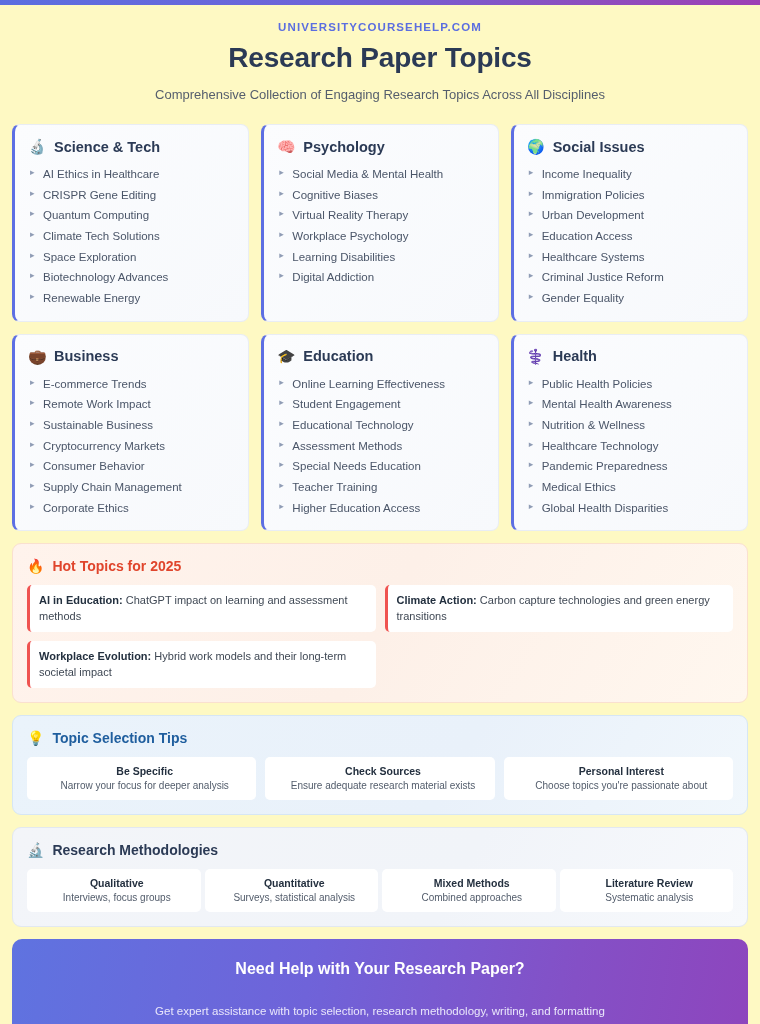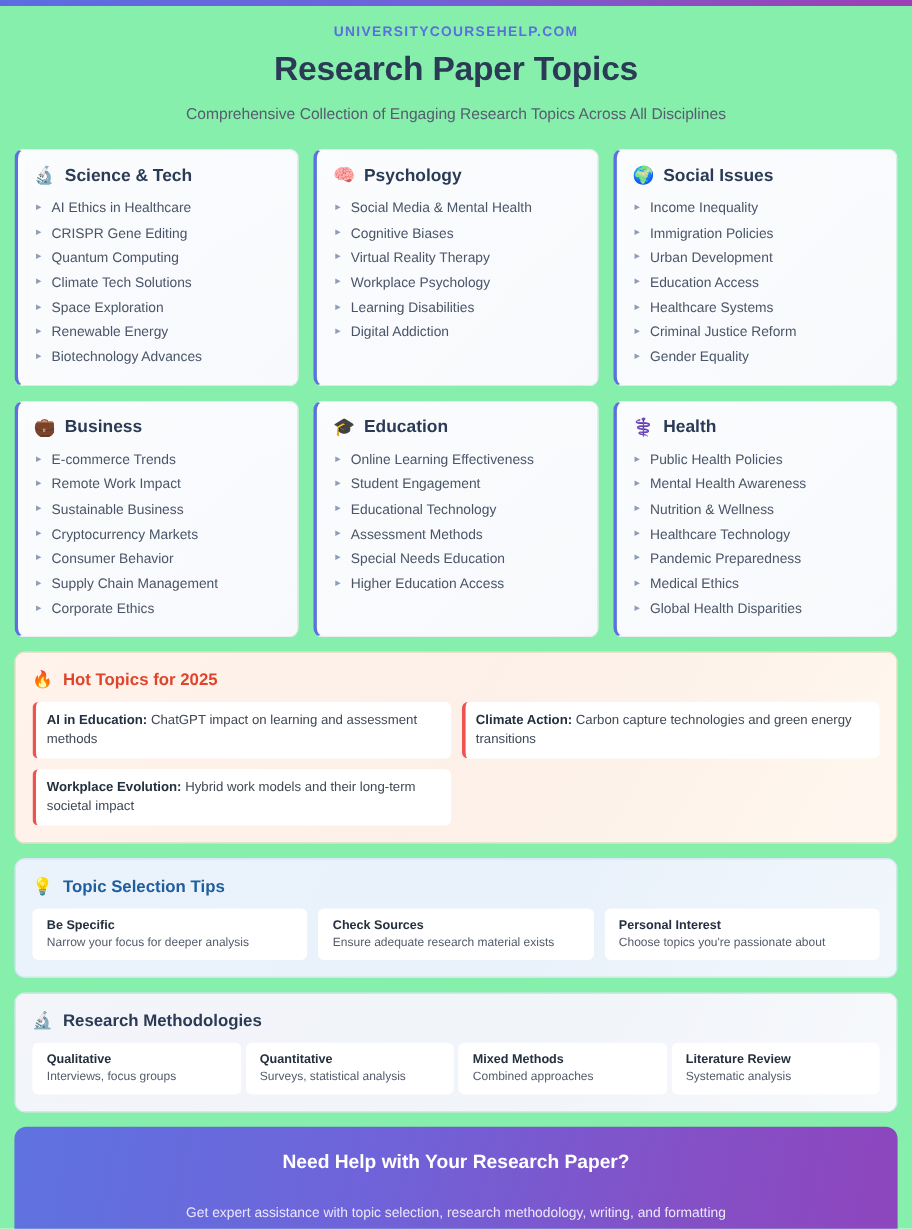"UNIVERSITYCOURSEHELP.COM" .page { background: #86efac -> #fef9c3 }
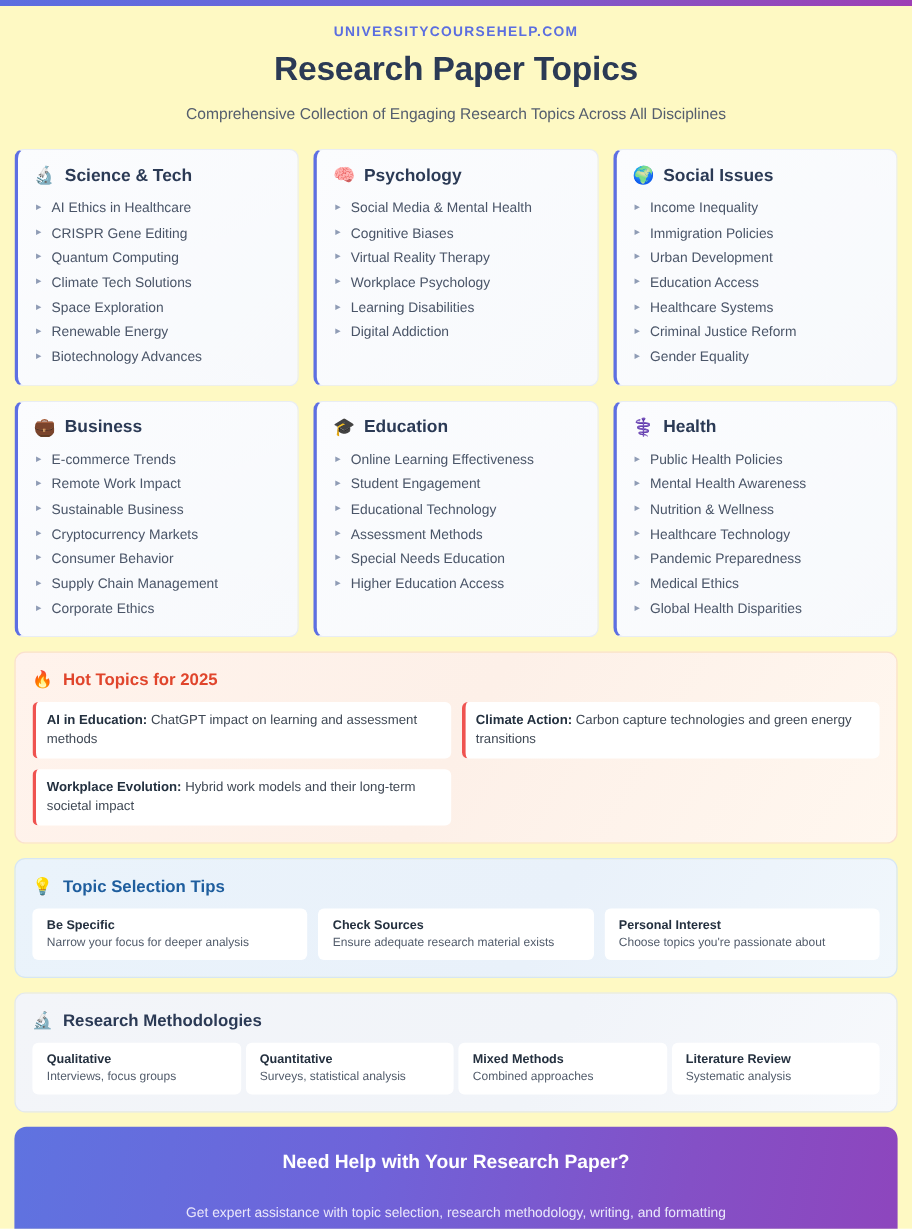"Renewable Energy" li.topic-item { order: before "Biotechnology Advances" -> after "Biotechnology Advances" }
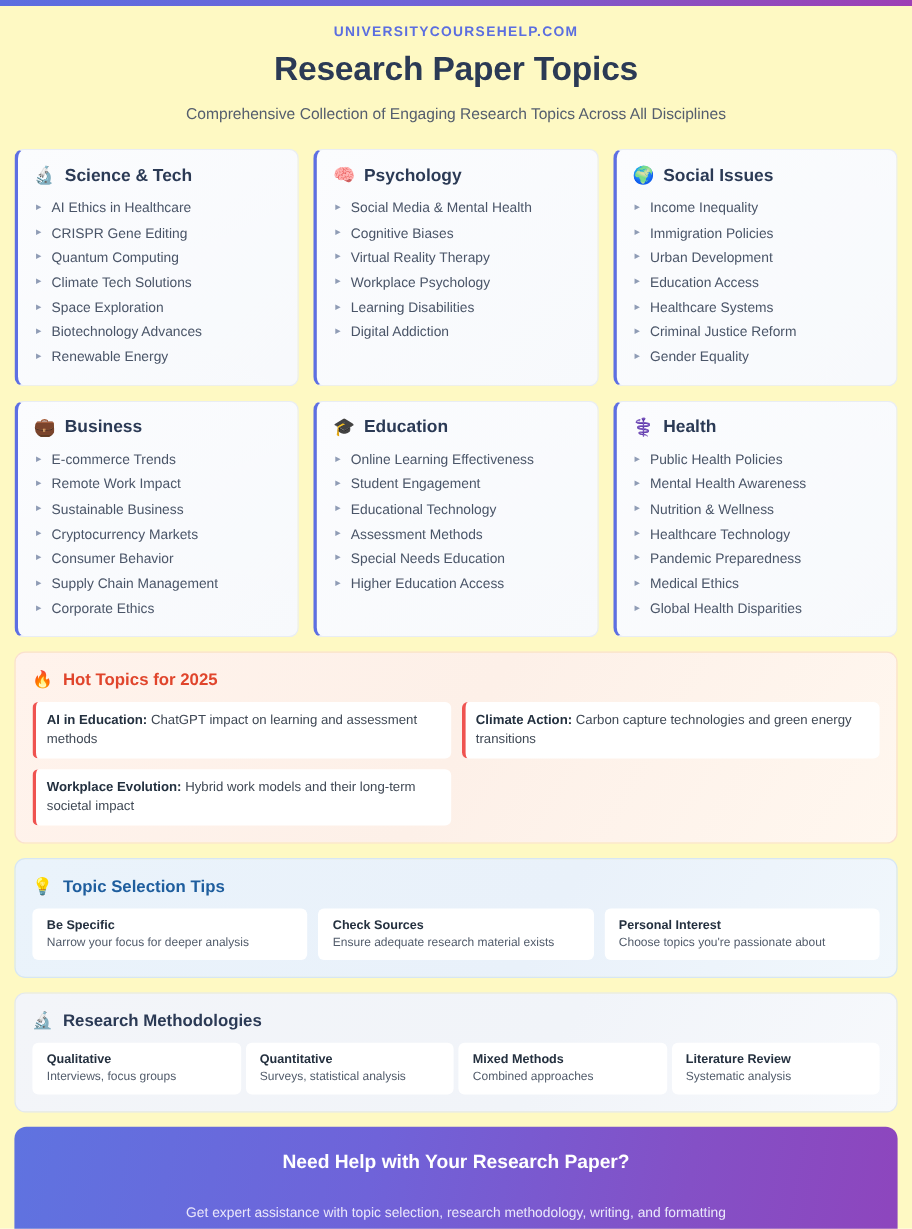"Teacher Training" li.topic-item { html: none -> <li>Teacher Training</li> }
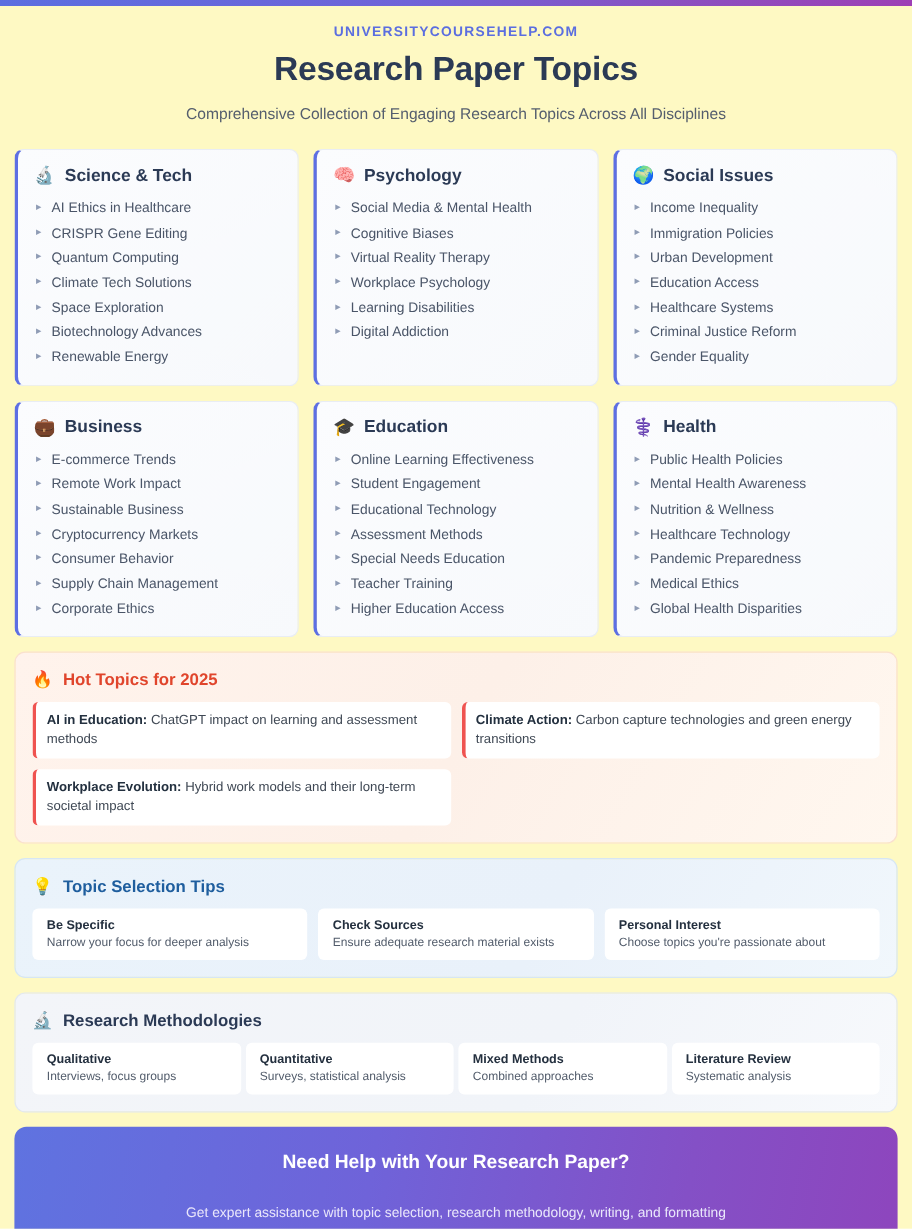"Be Specific" .mini-card { text-align: left -> center }
